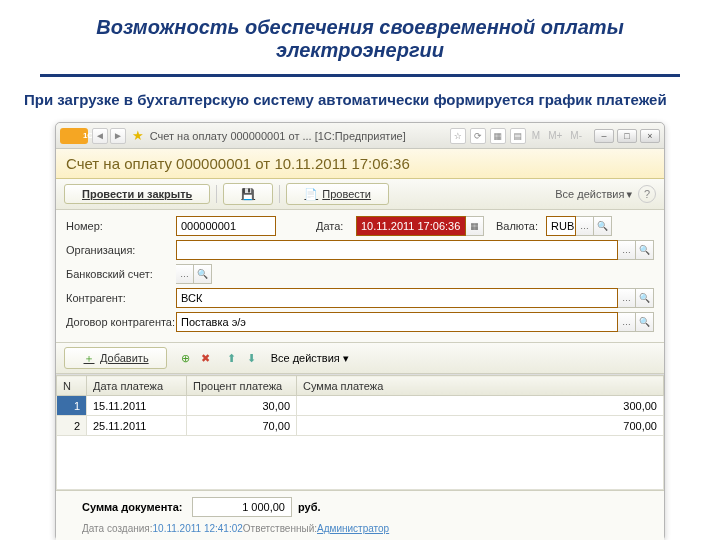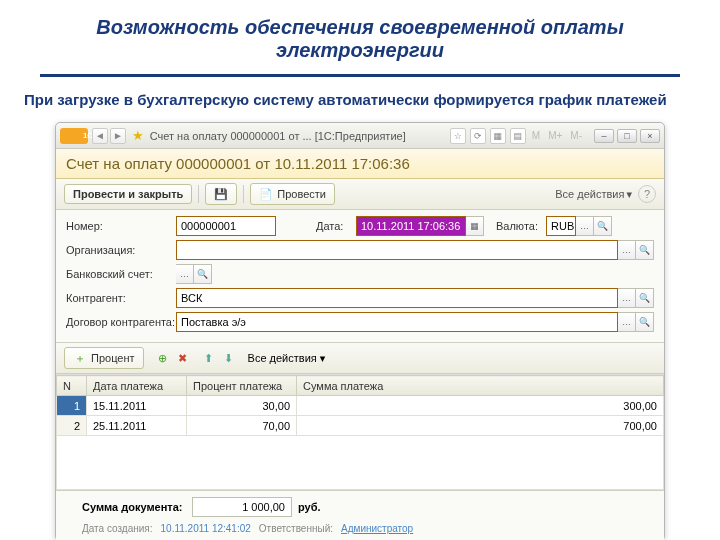"Провести и закрыть" .btn { padding: 3px 8px -> 3px 17px; text-decoration: none -> underline }
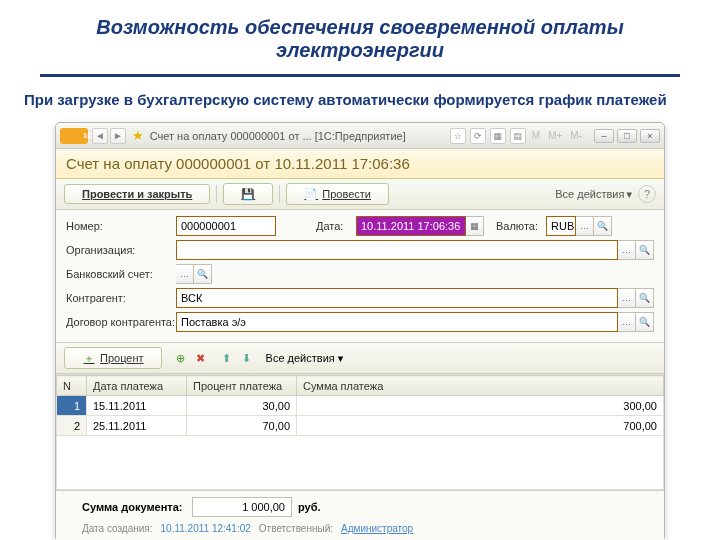"10.11.2011 17:06:36" .form-row .fld.sel { background: #a21caf -> #b91c1c }
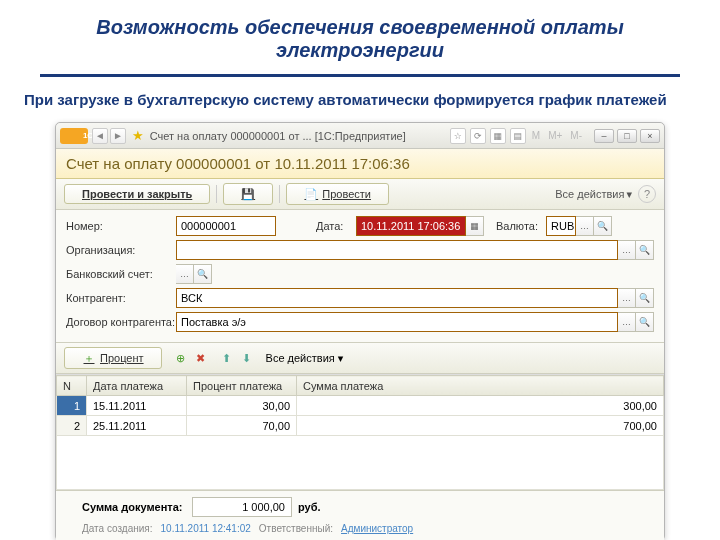"Процент" span { text: Процент -> Добавить }
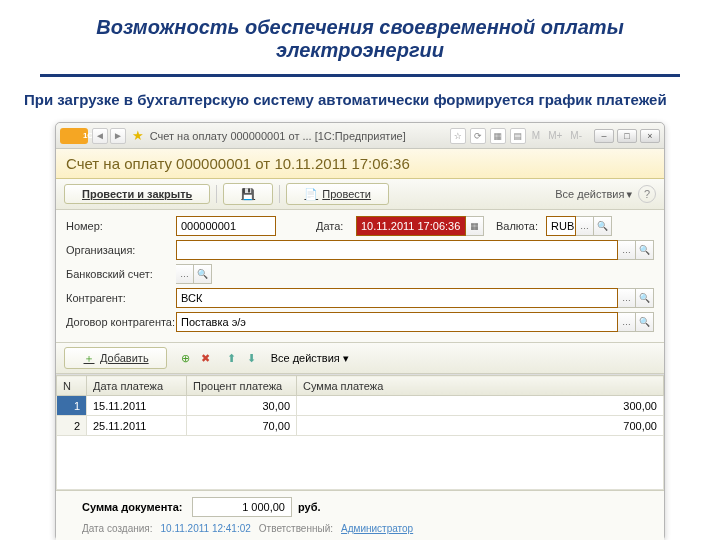"Дата создания:" .footer .meta-row { gap: 8px -> none }
